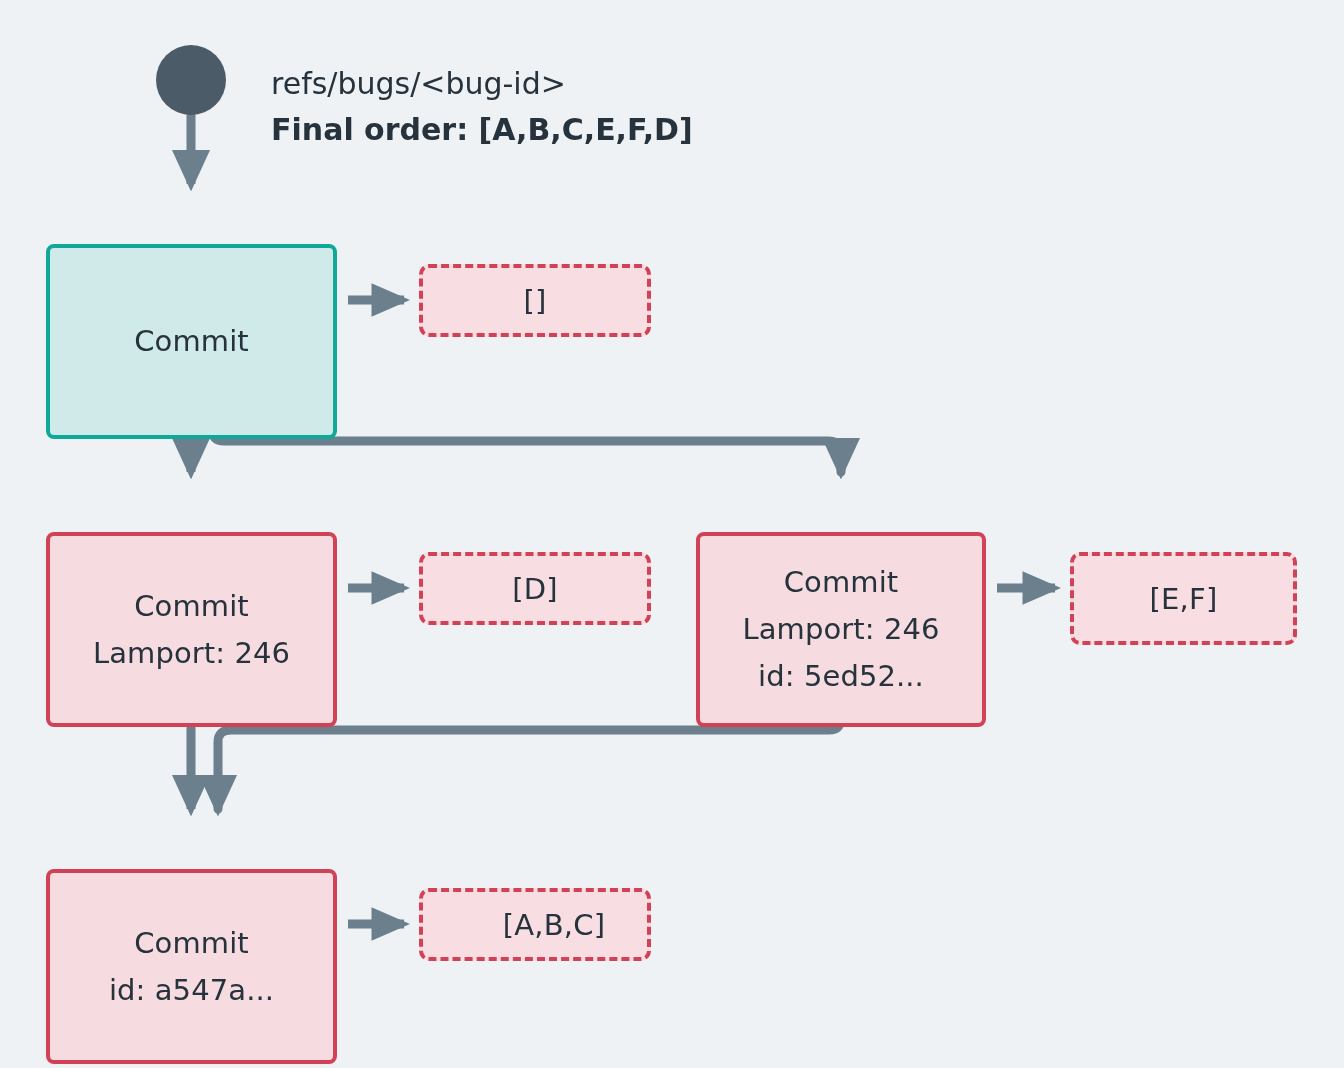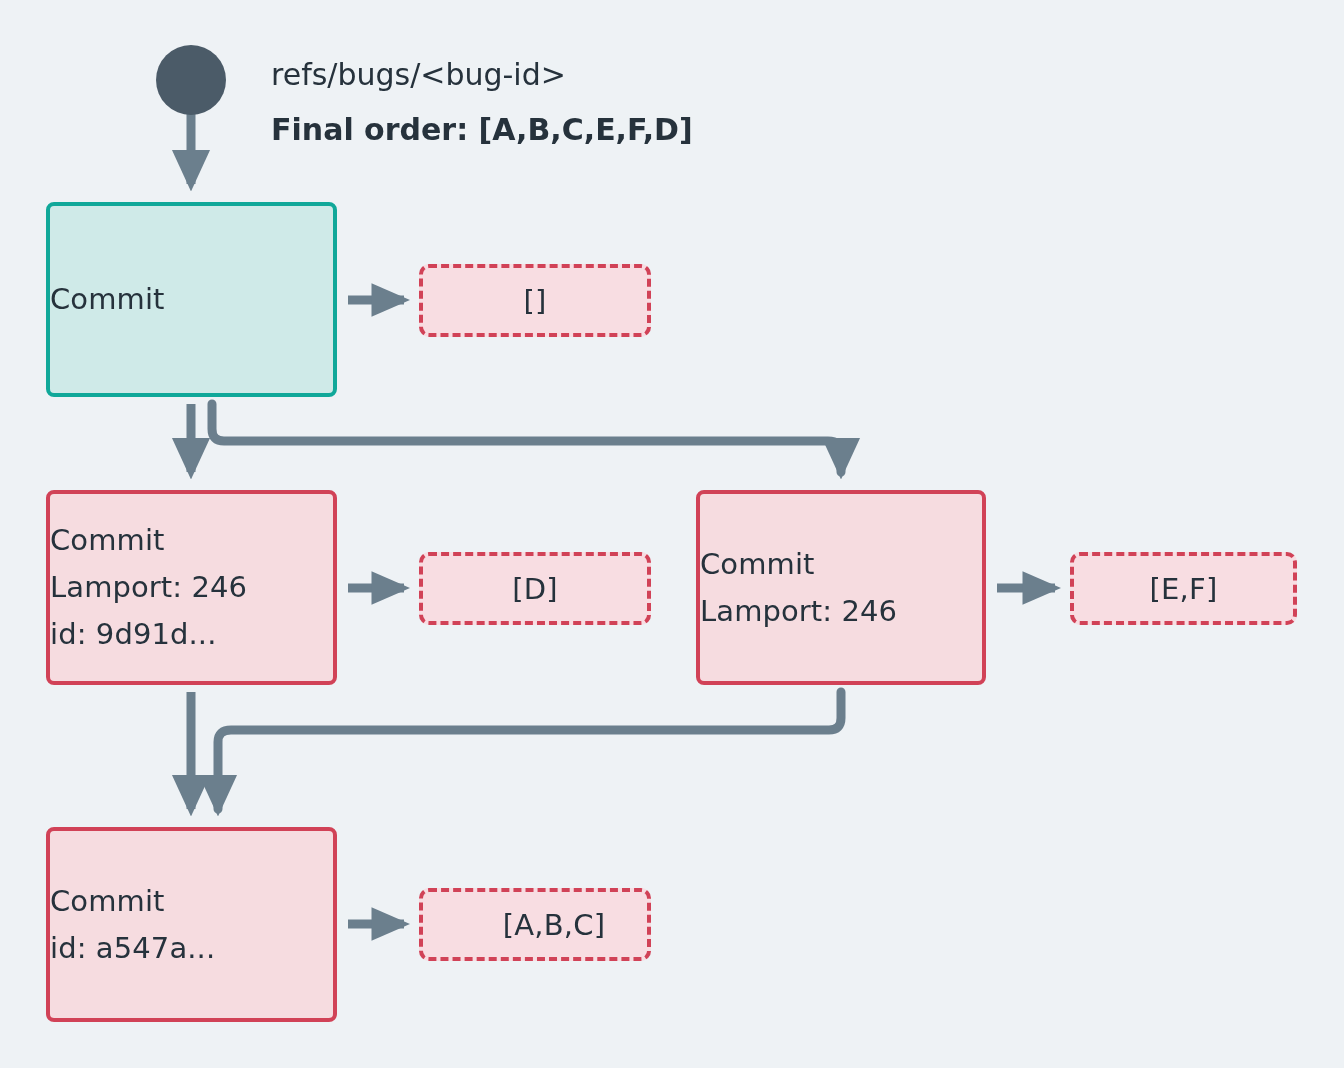"refs/bugs/<bug-id>" #ref-label { top: 57px -> 66px }
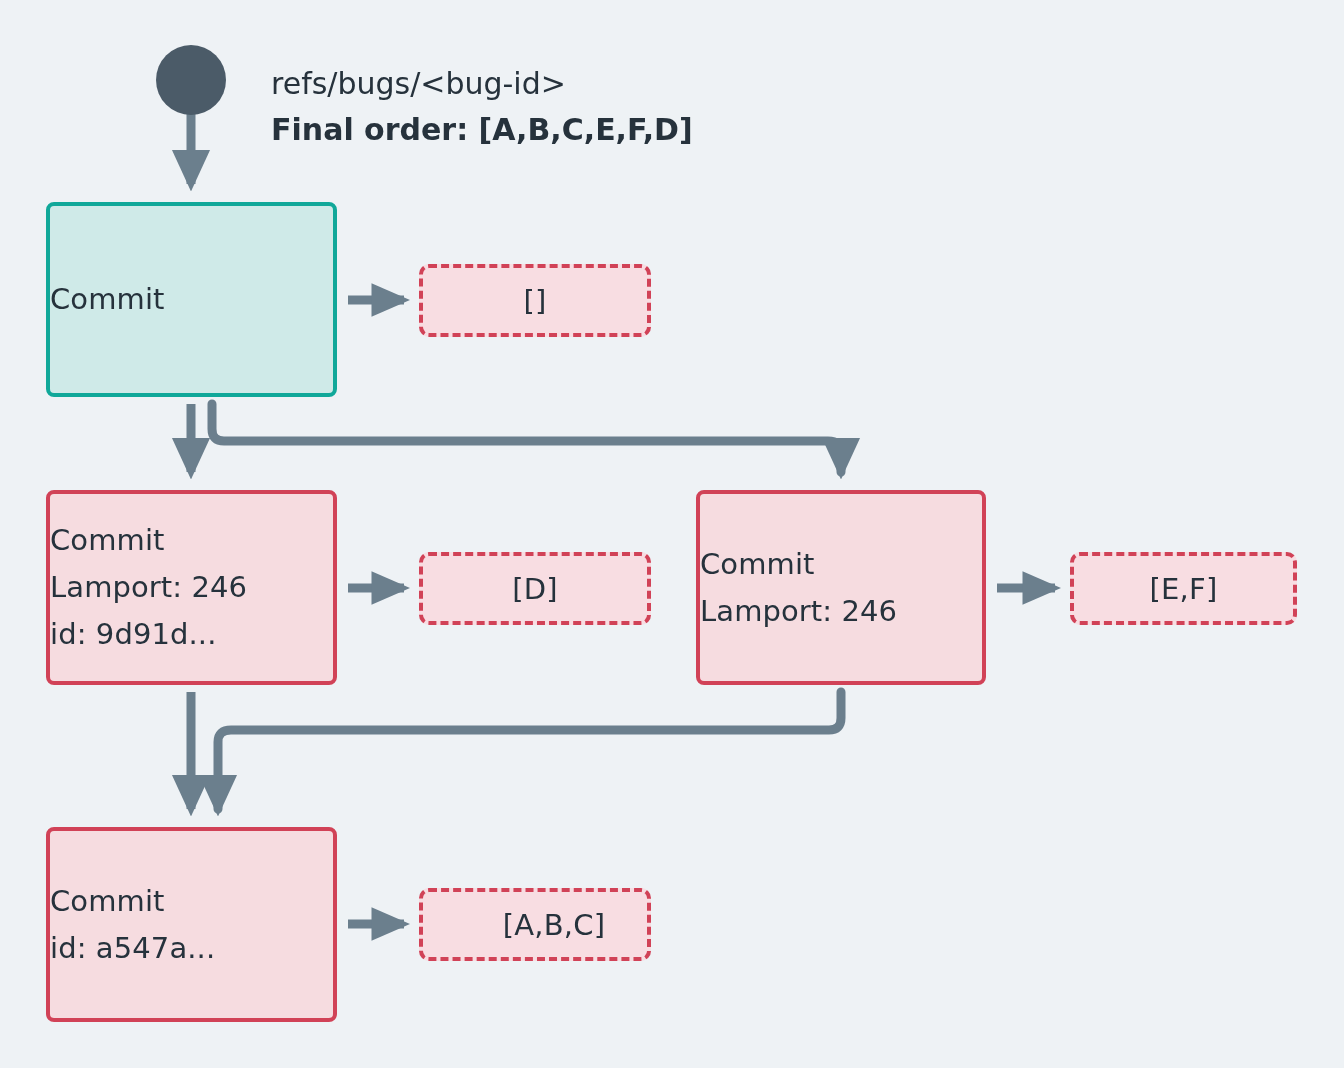"Commit" .node { align-items: flex-start -> center; margin-top: none -> 42px }
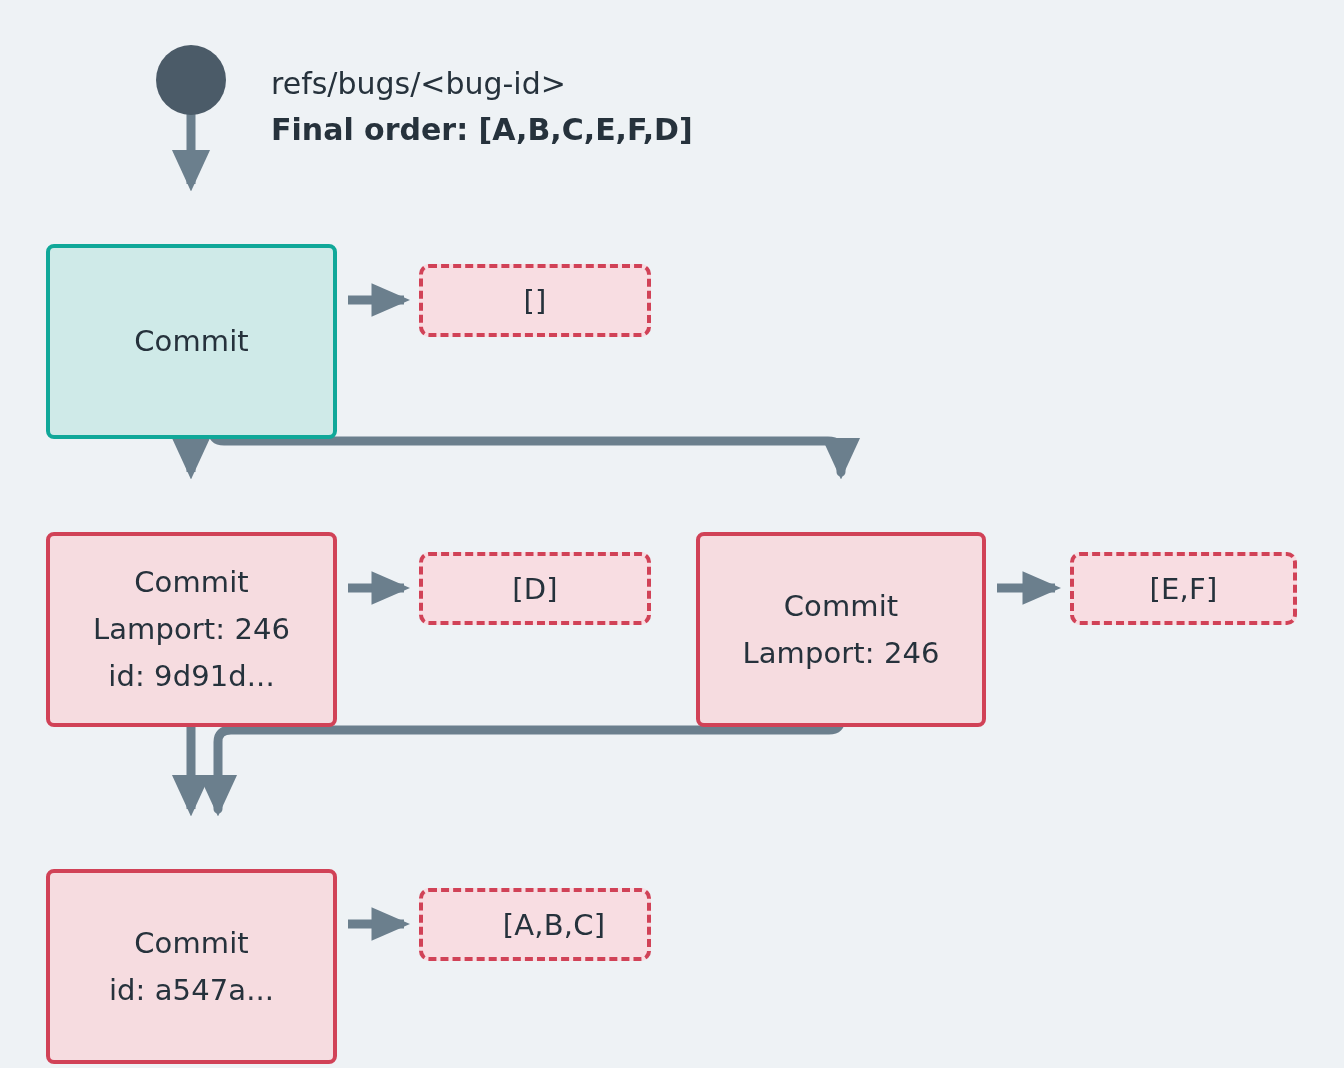"[E,F]" div.chip { height: 73px -> 93px }
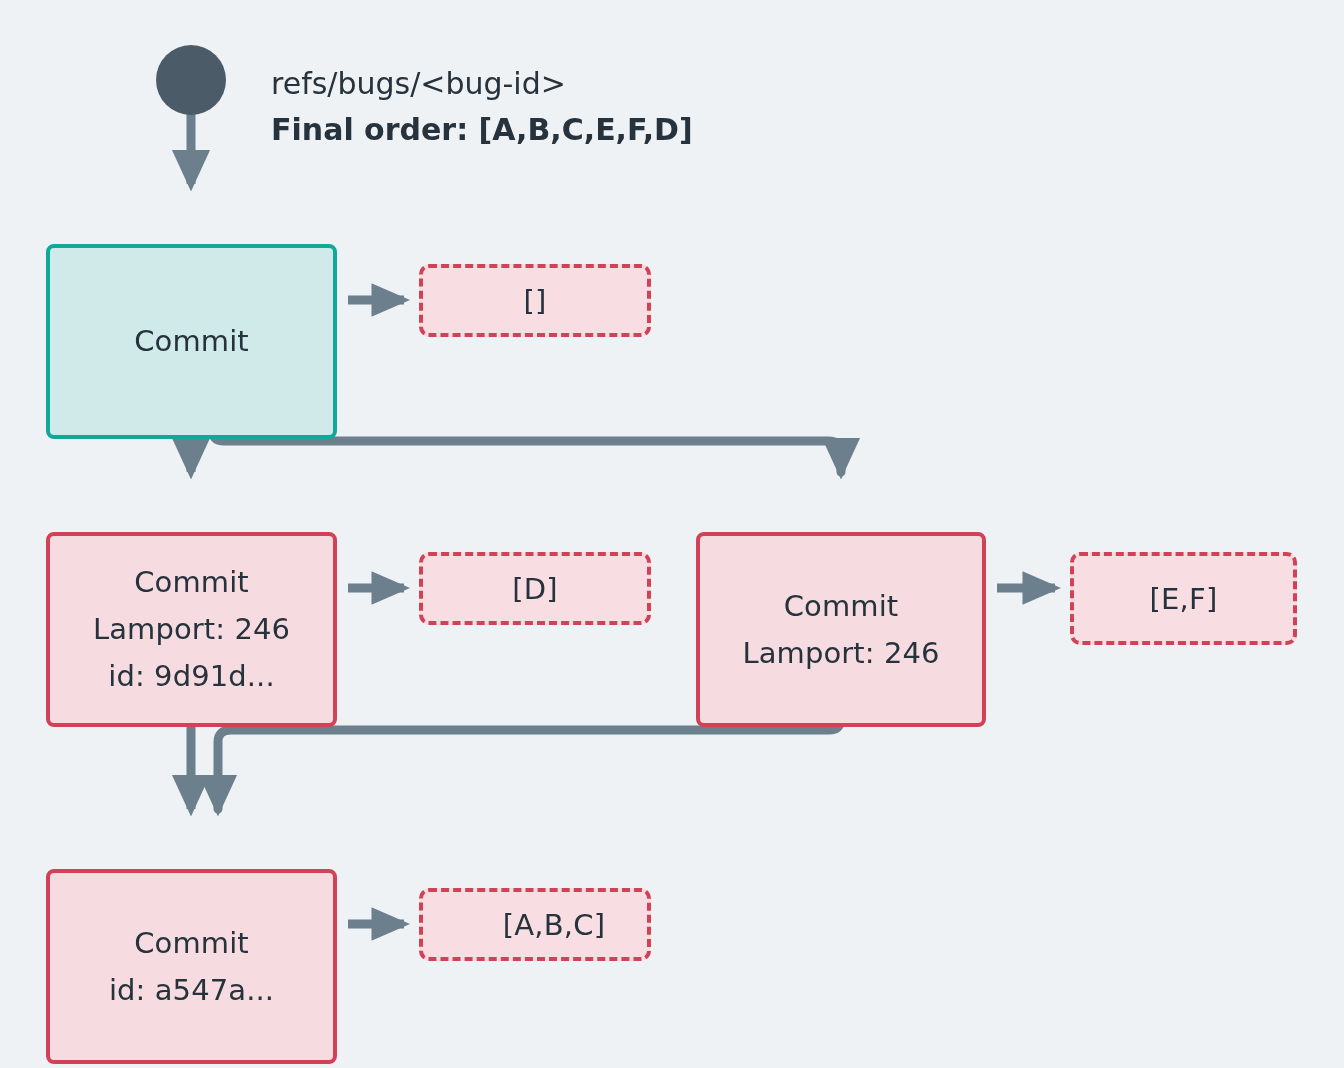"id: 9d91d..." div.line { html: <div>id: 9d91d...</div> -> none }
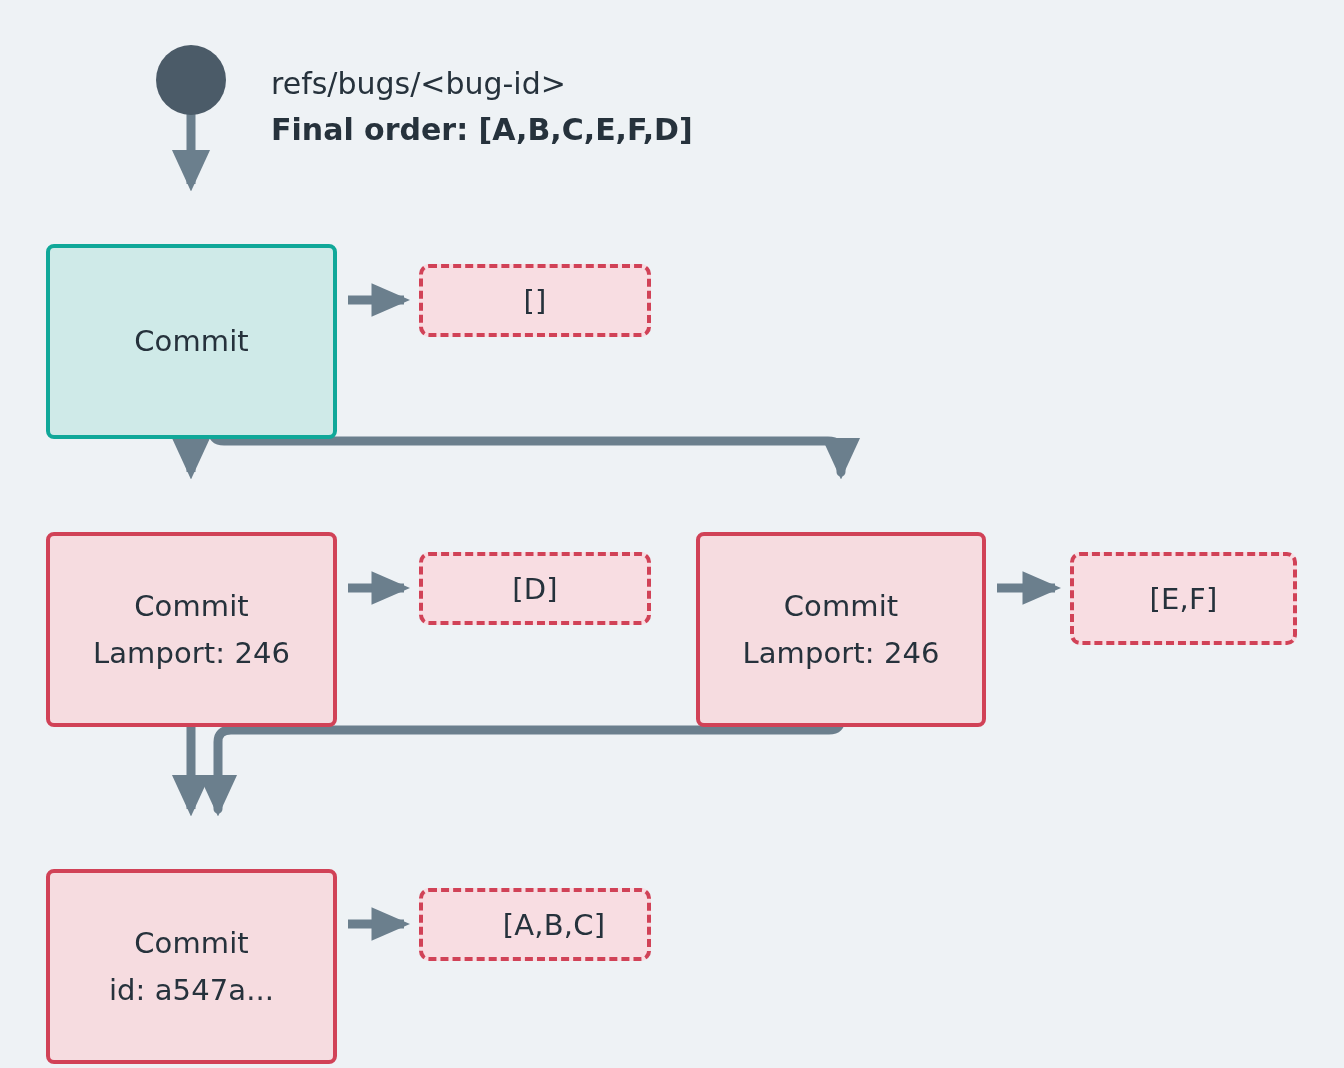"id: 5ed52..." div.line { html: none -> <div>id: 5ed52...</div> }
